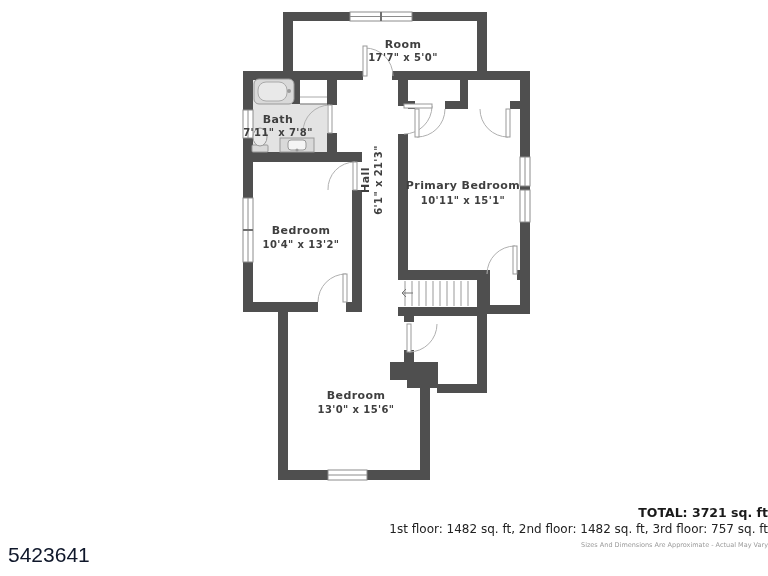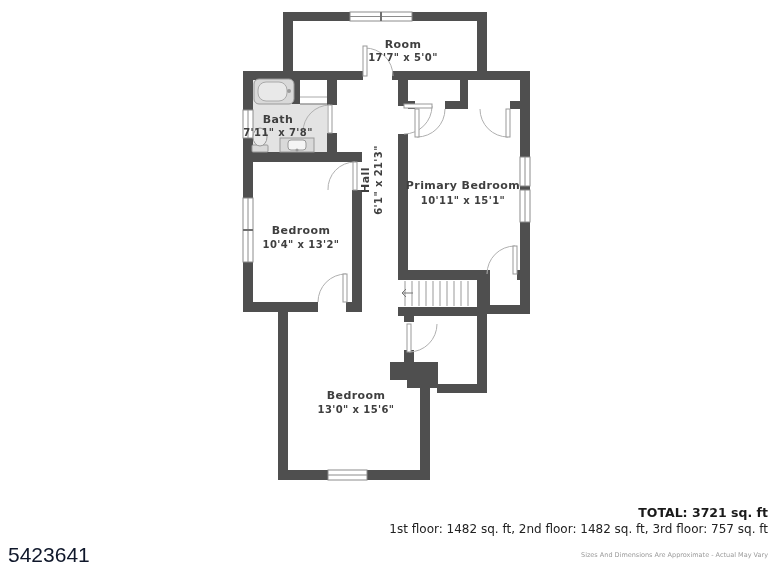"Sizes And Dimensions Are Approximate" .summary .disclaimer { margin-top: 15px -> 5px }
